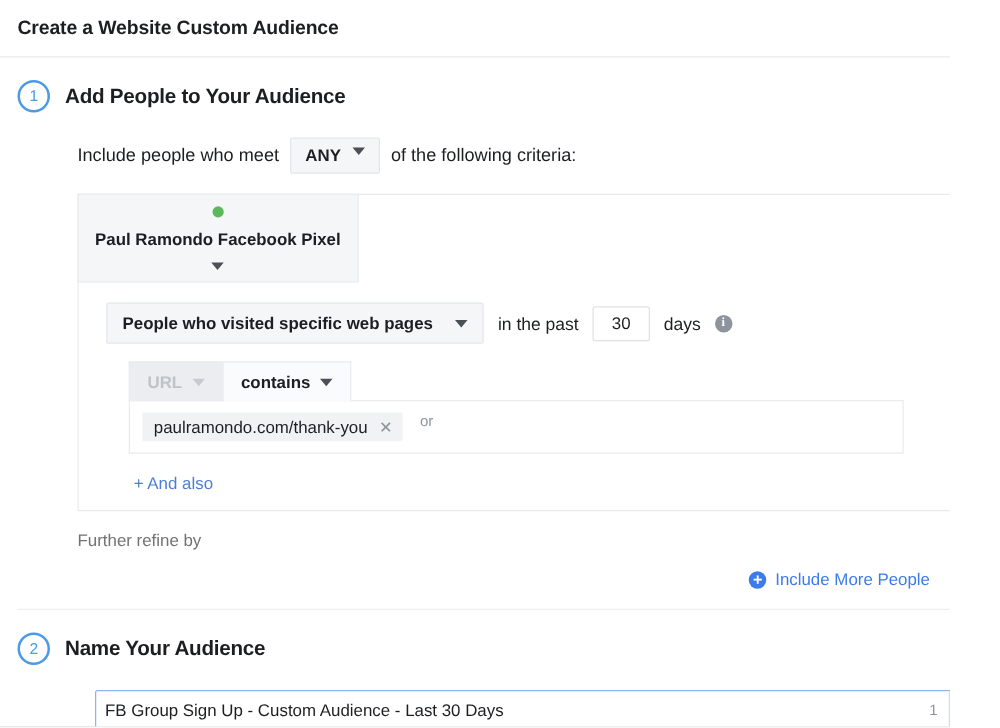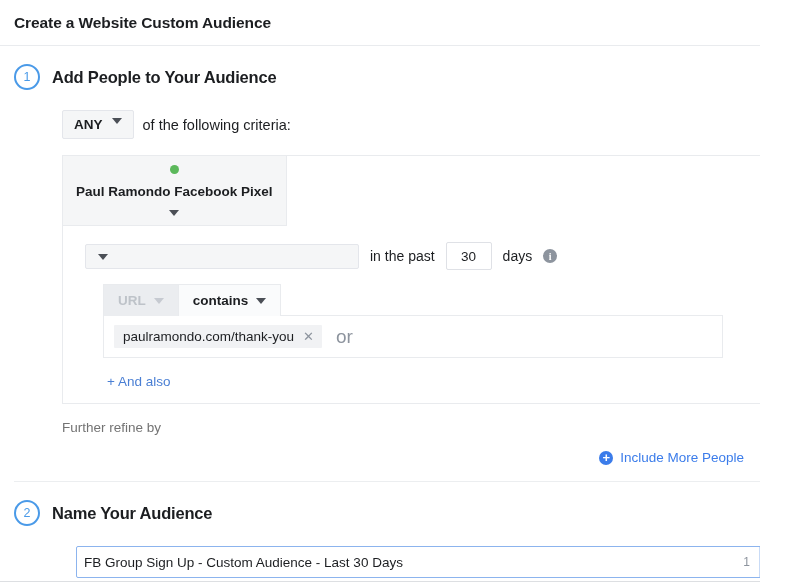"Include people who meet" span { html: none -> <span>Include people who meet</span> }
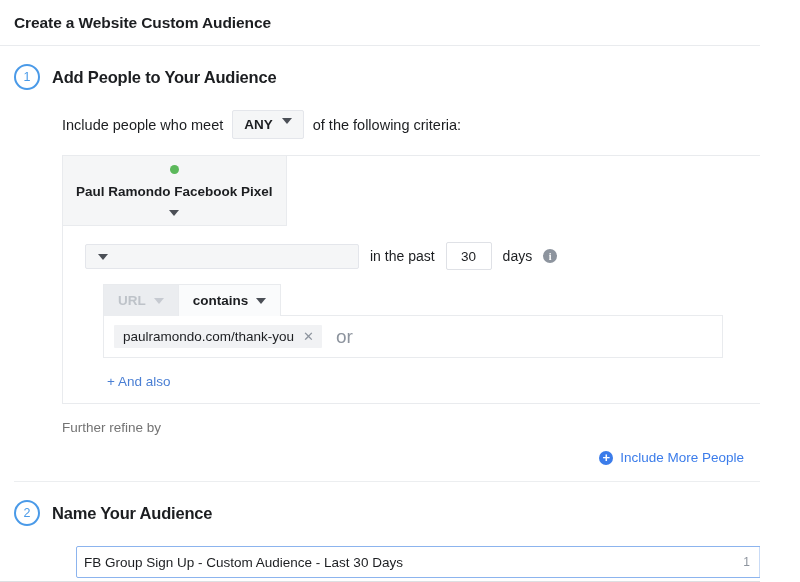"People who visited specific web" span { html: none -> <span>People who visited specific web pages</span> }
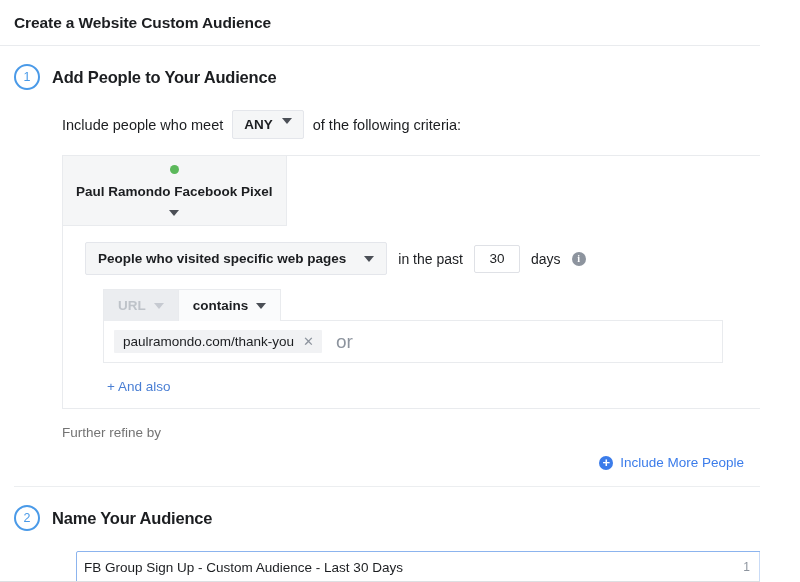"paulramondo.com/thank-you" .matcher-field { align-items: flex-end -> flex-start }
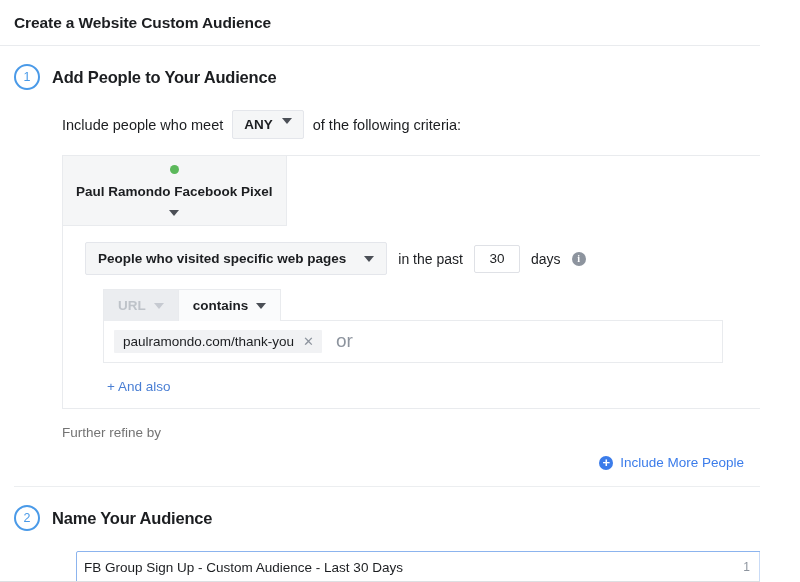"or" .or-text { font-size: 19px -> 12px }
